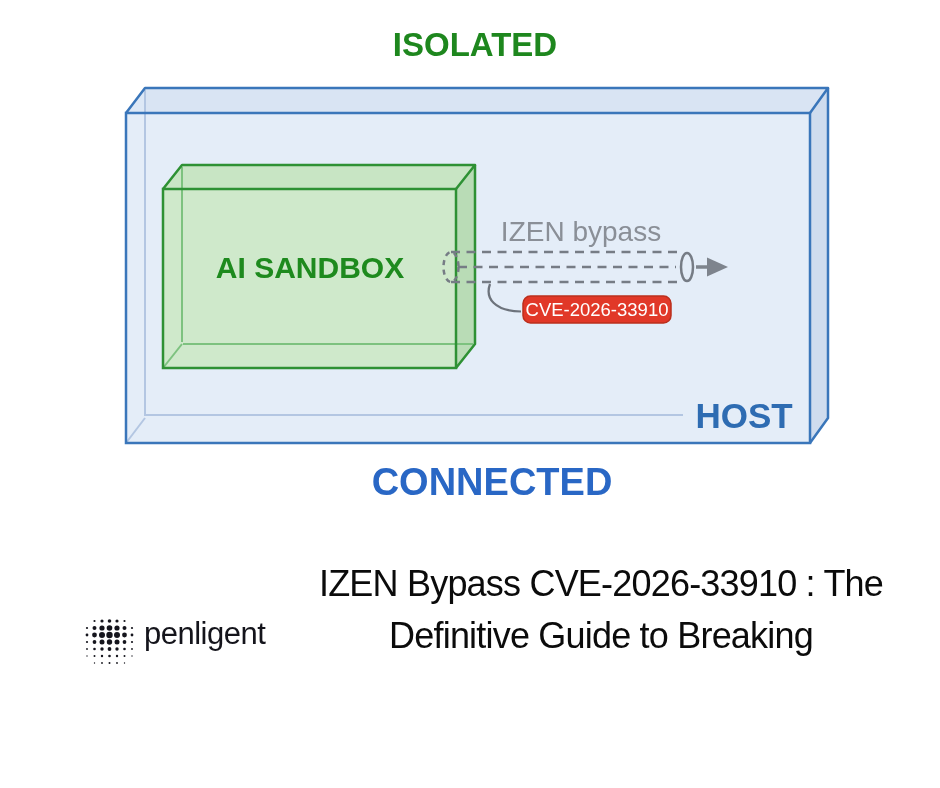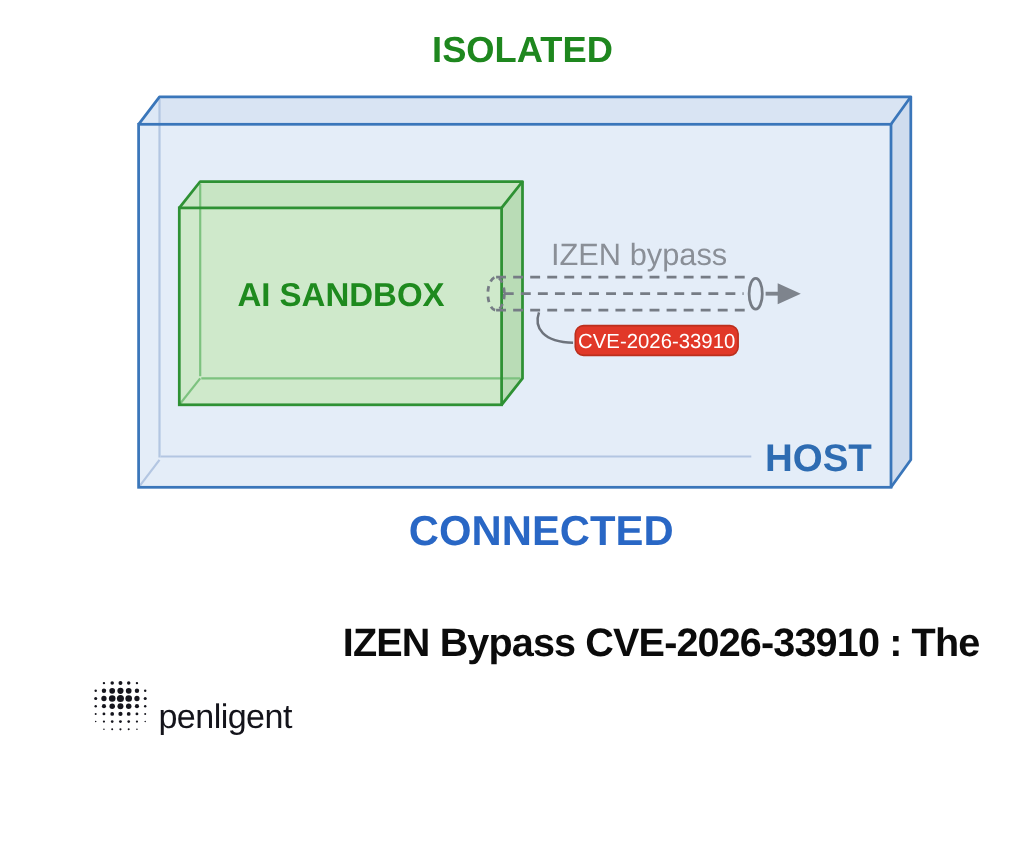"IZEN Bypass CVE-2026-33910 : The" .article-title { font-weight: bold -> normal }
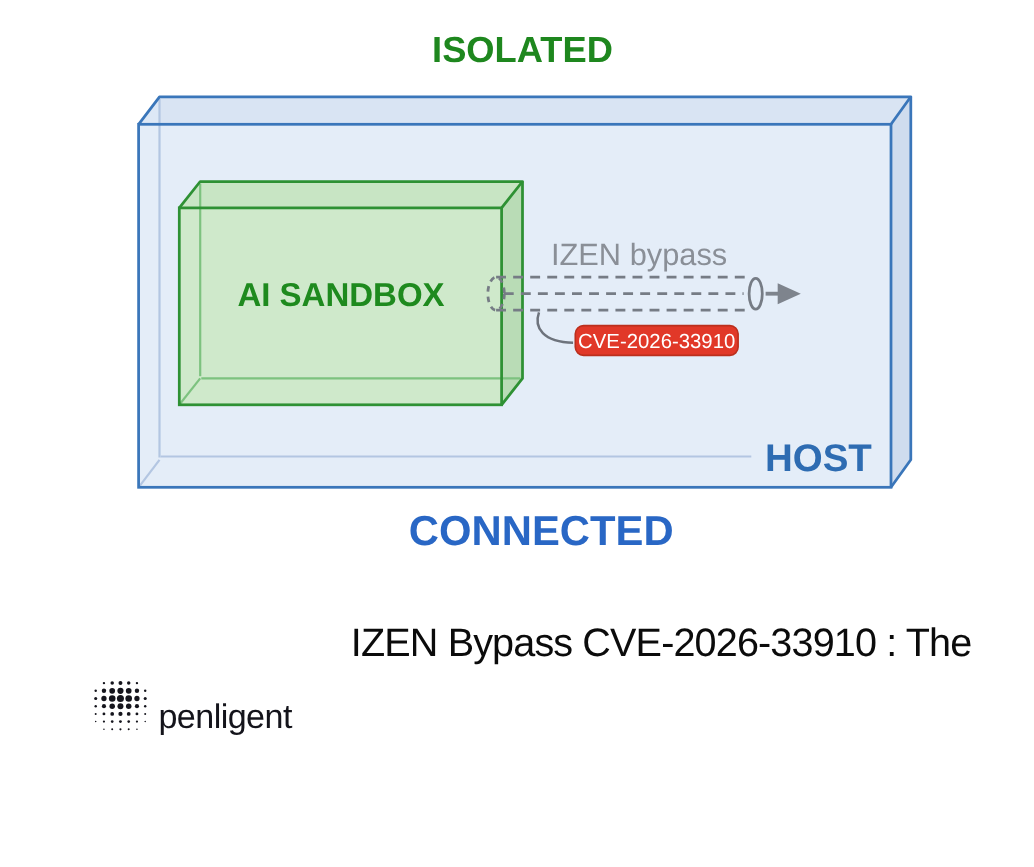"penligent" .footer-brand { align-items: flex-end -> flex-start }
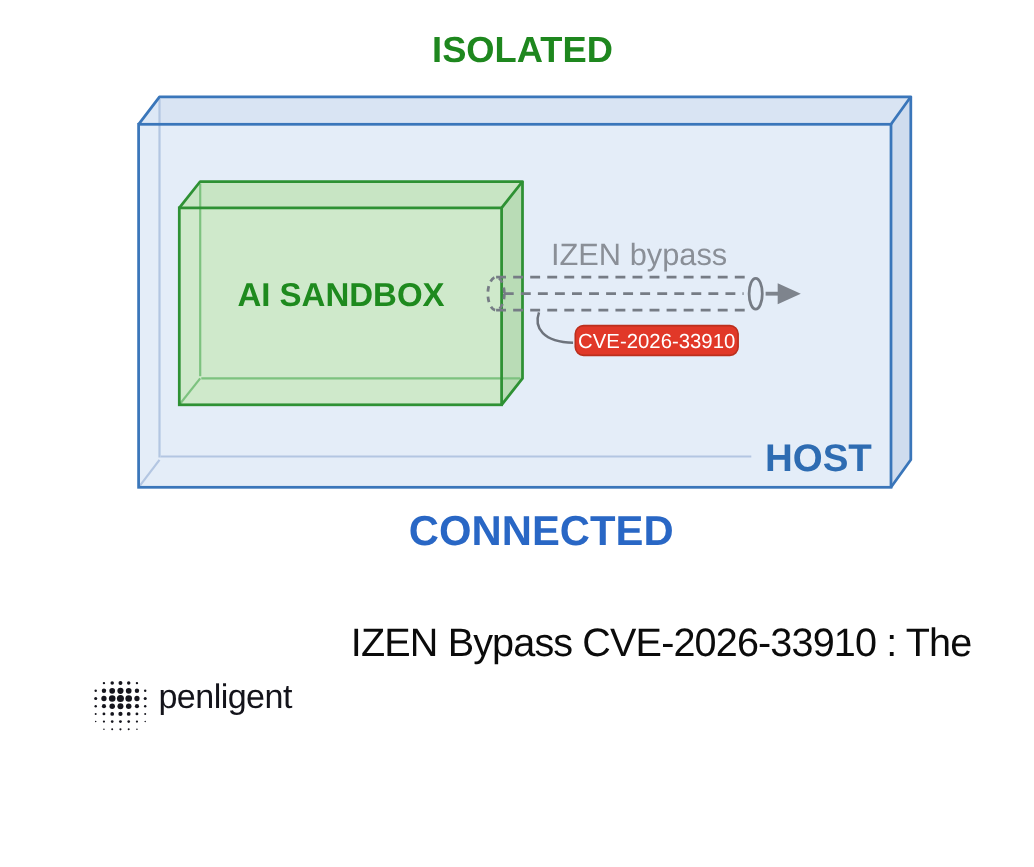"Definitive Guide to Breaking" div { html: none -> <div>Definitive Guide to Breaking</div> }
